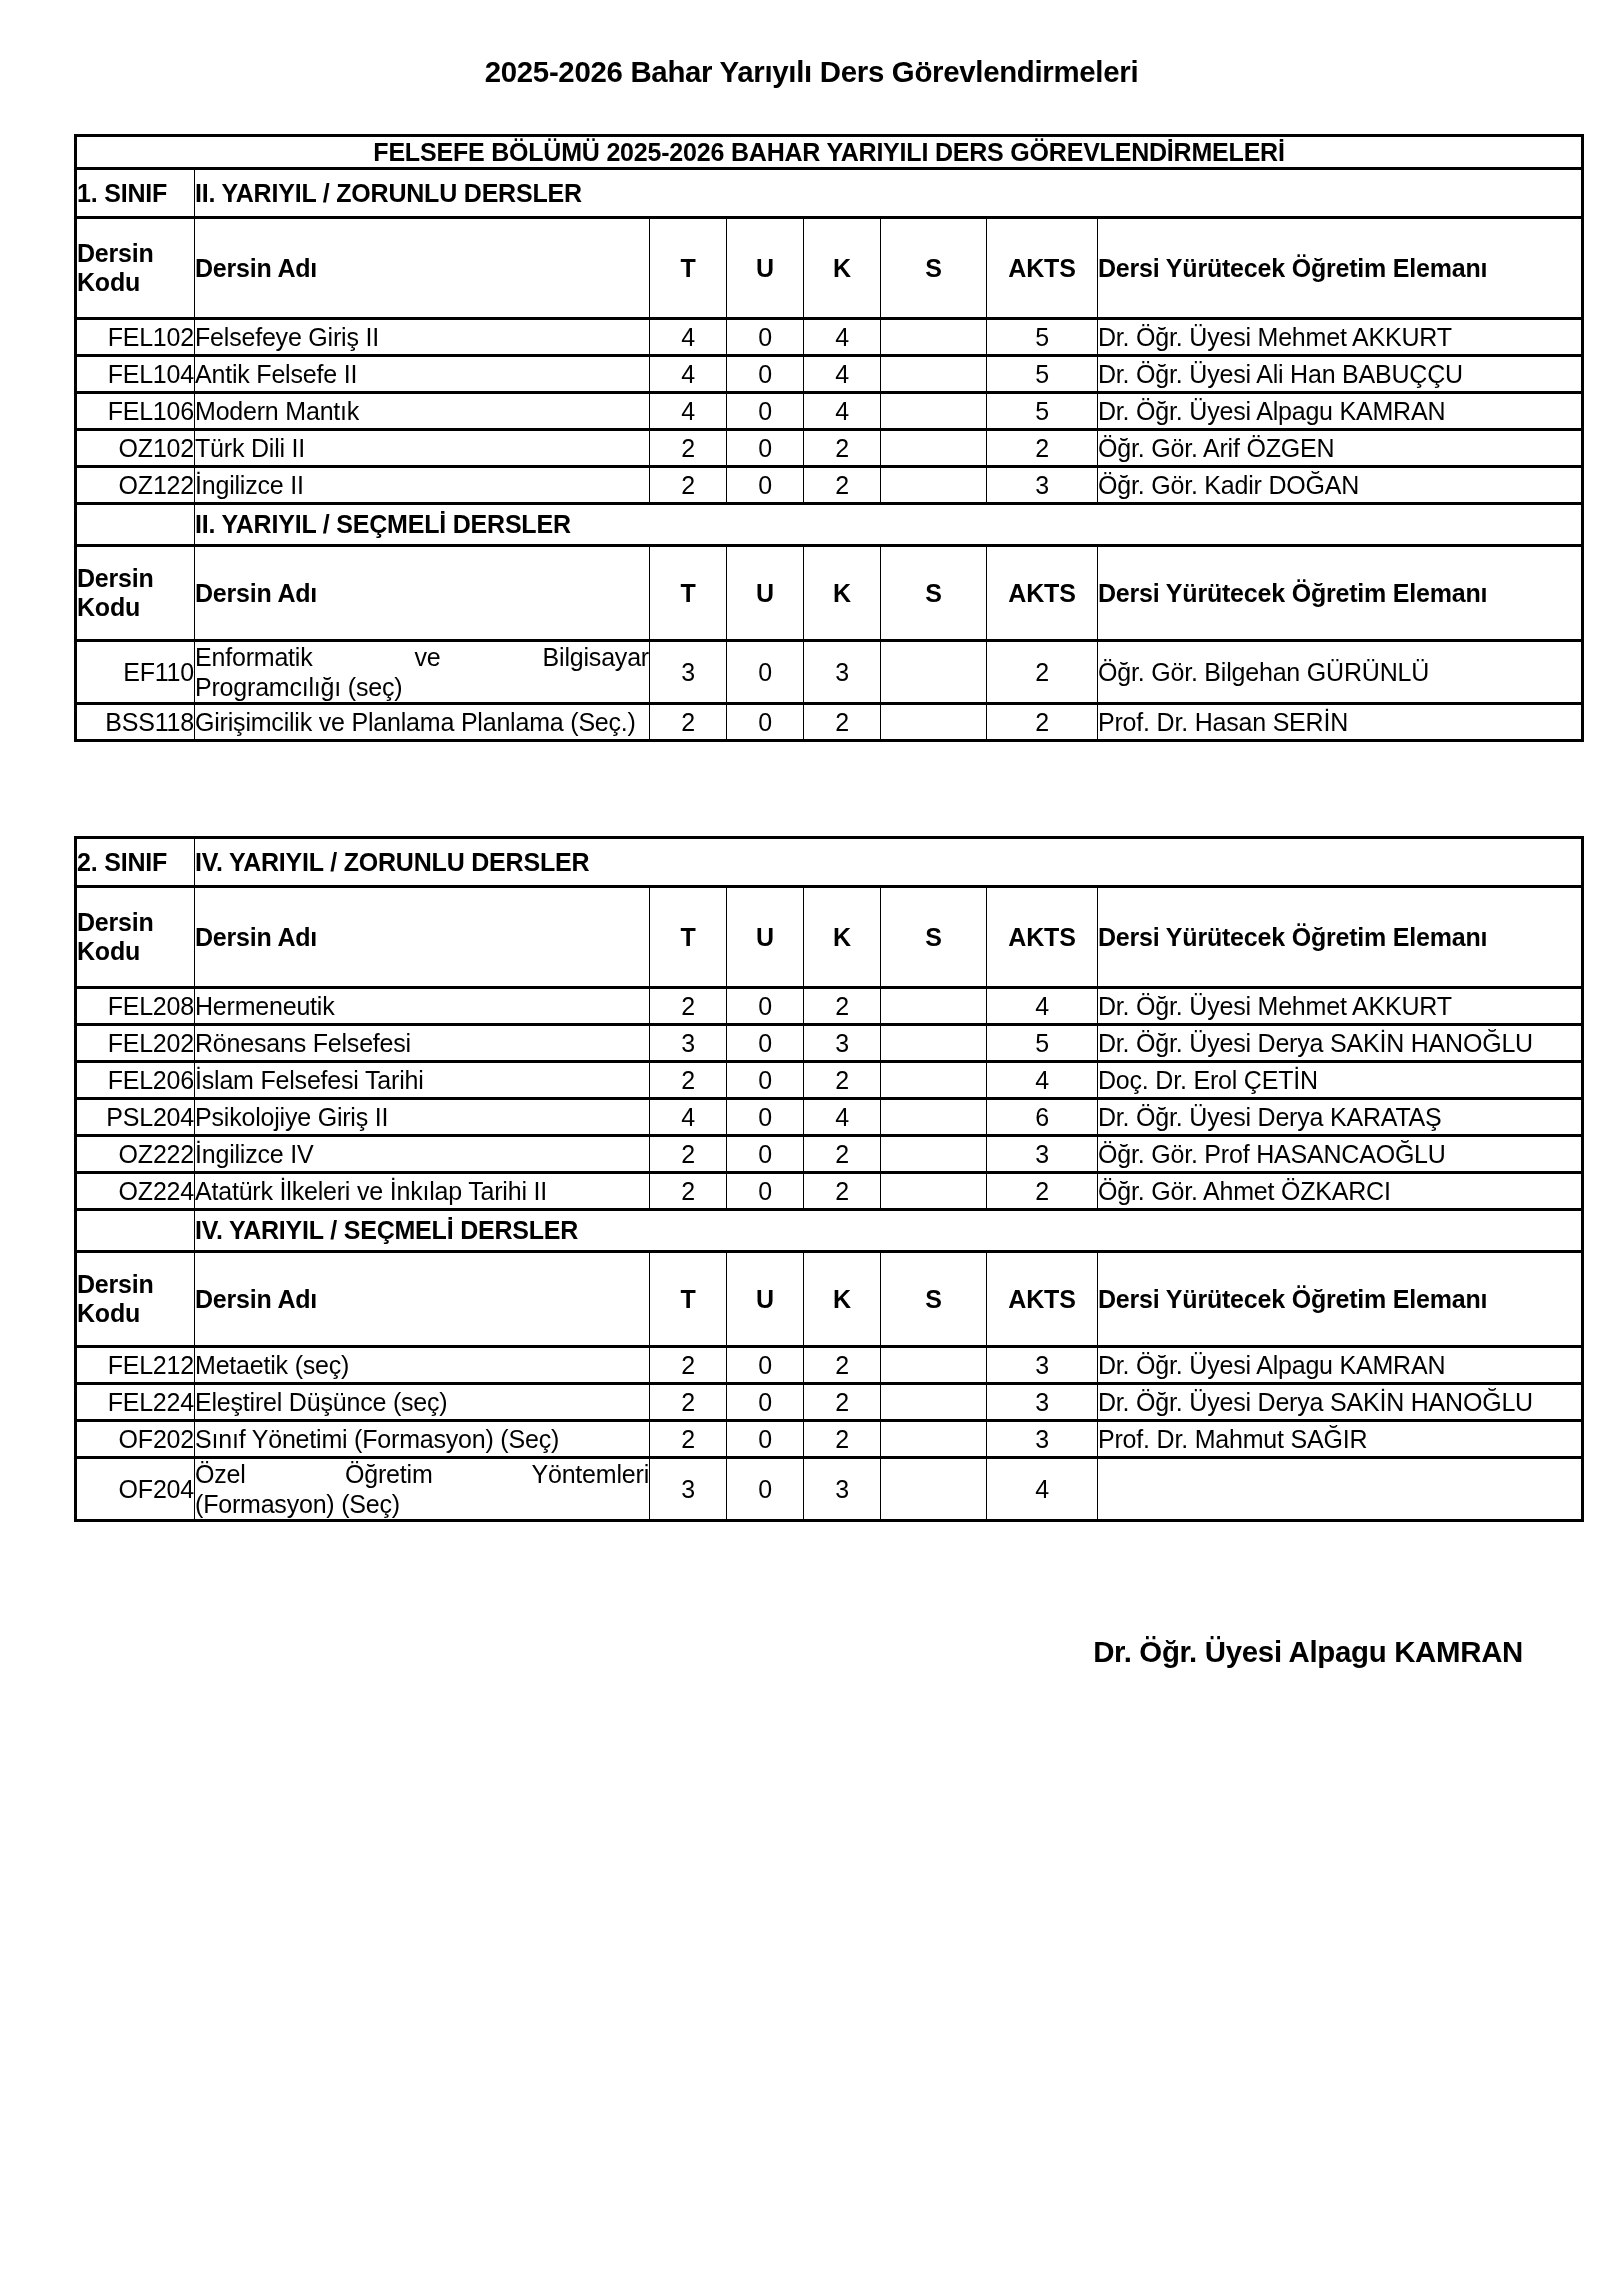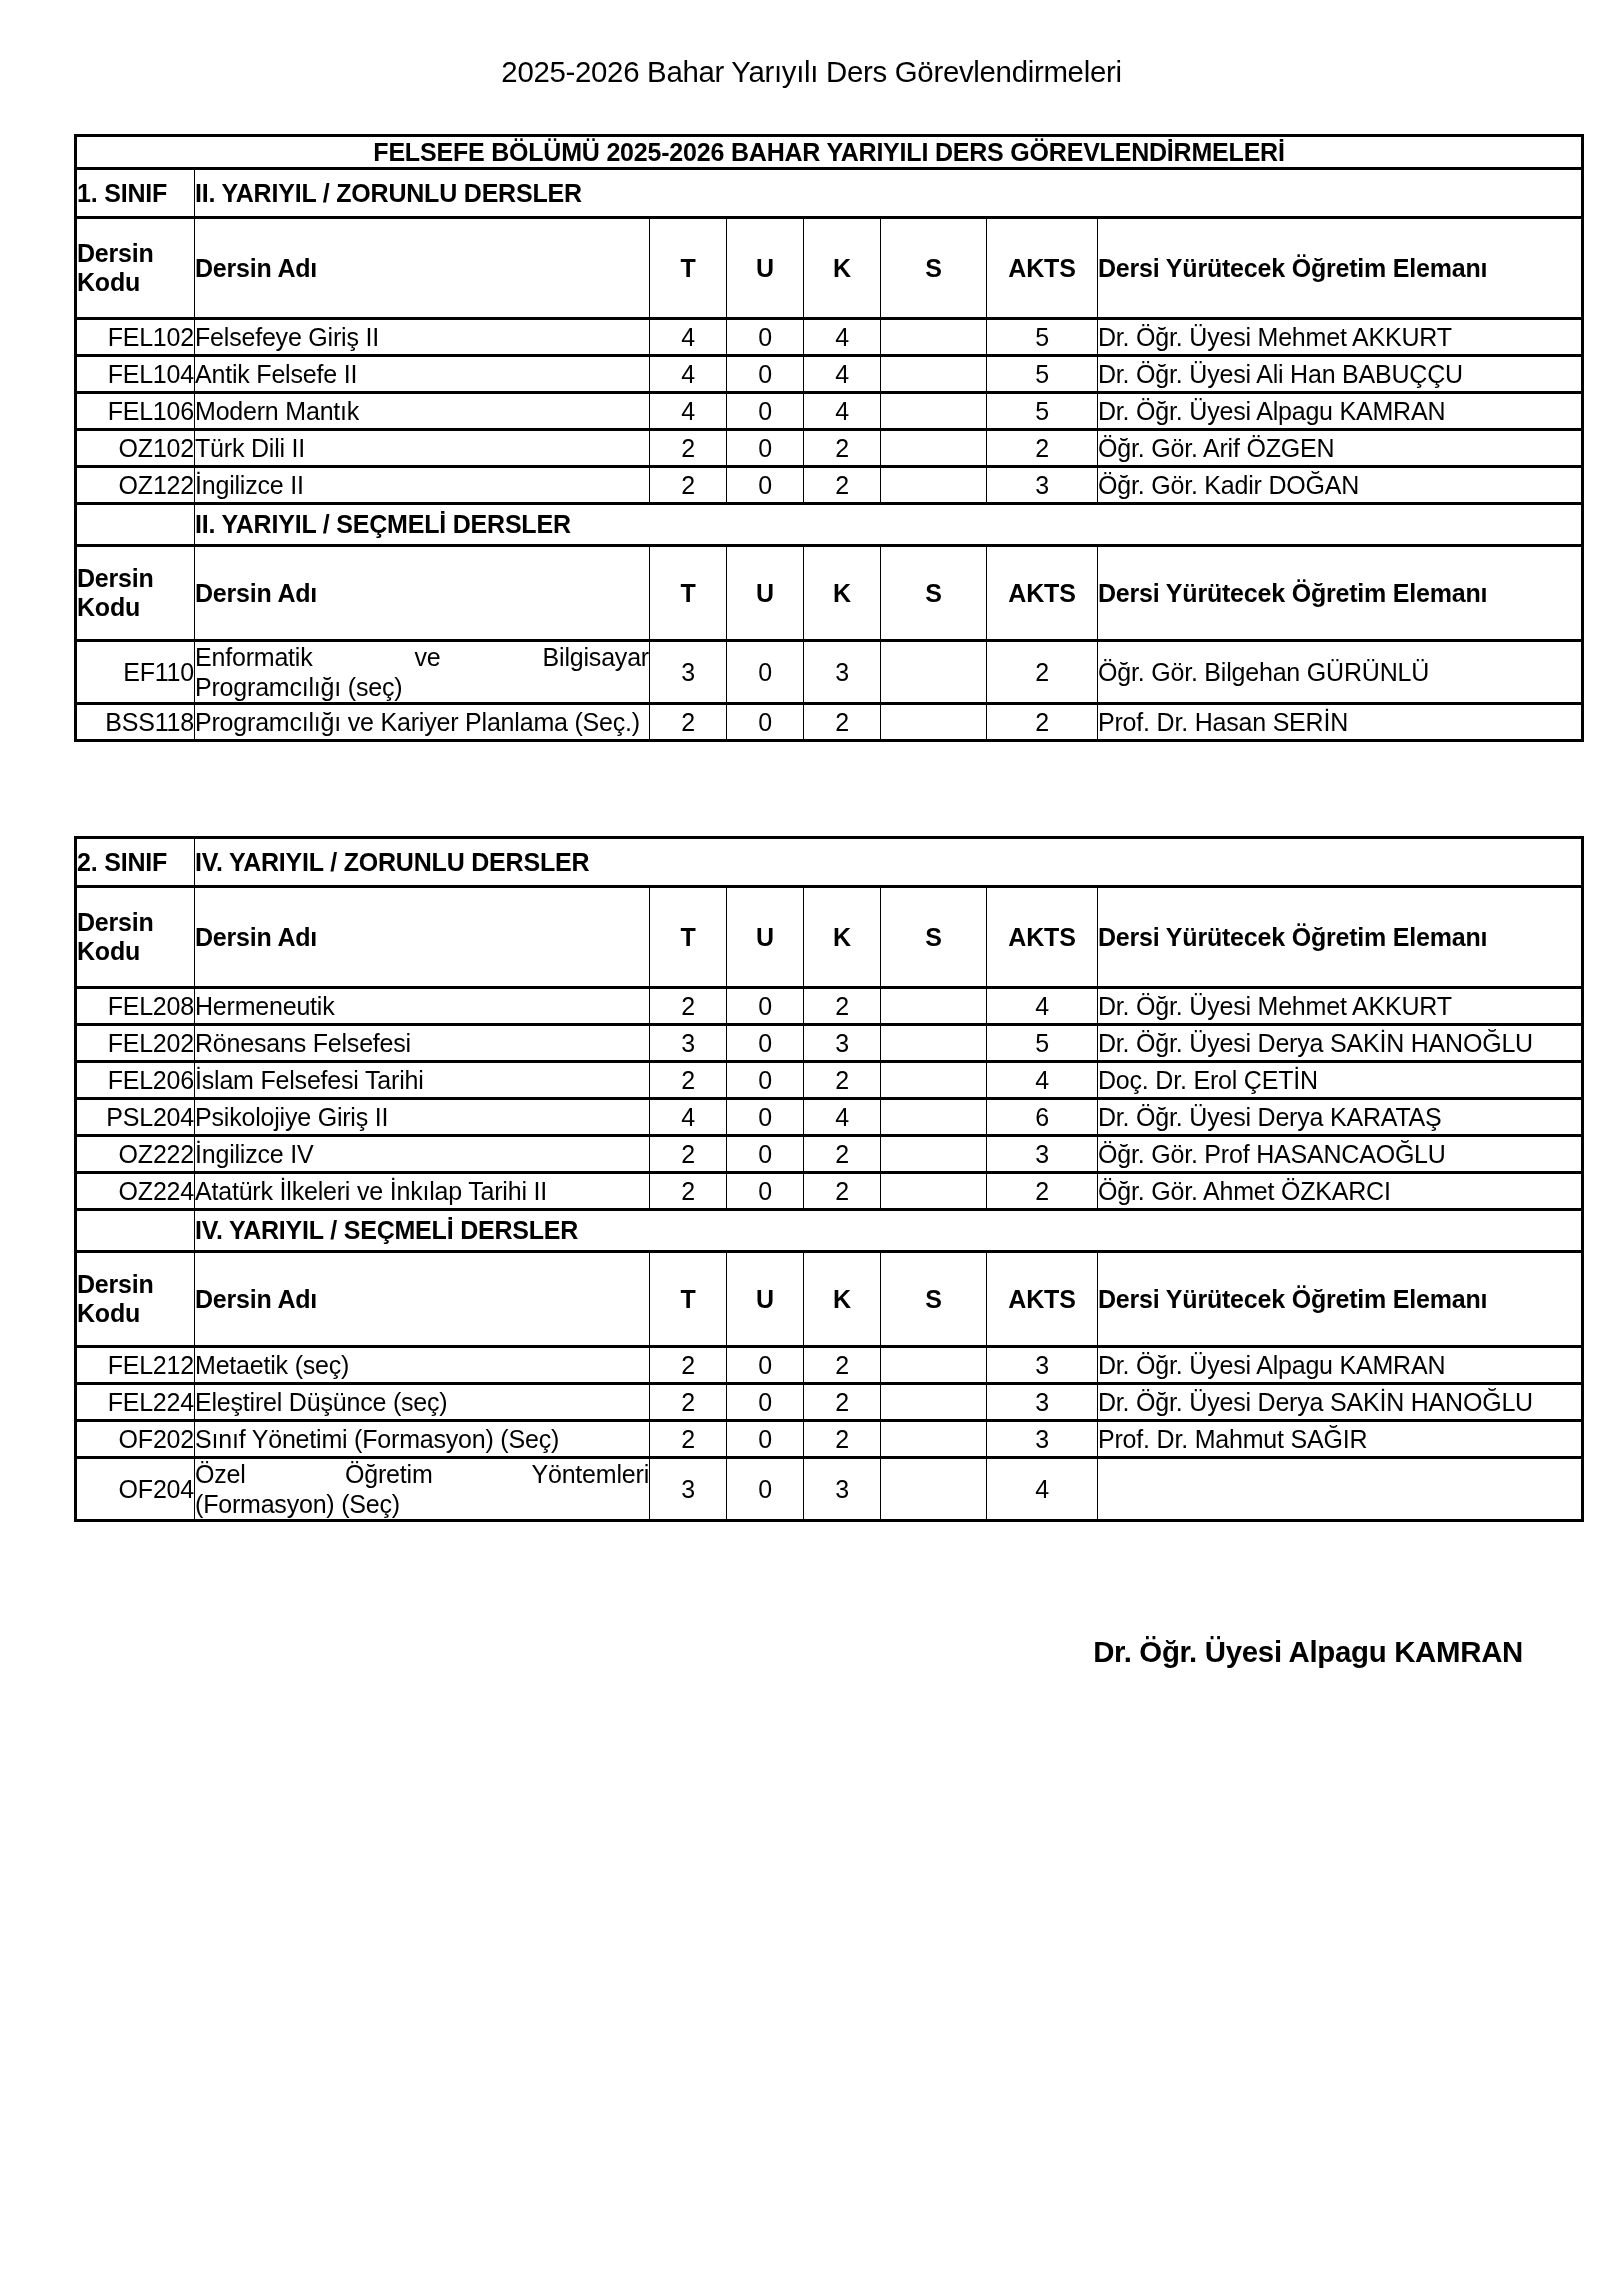"2025-2026 Bahar Yarıyılı Ders" .page-title { font-weight: normal -> bold }
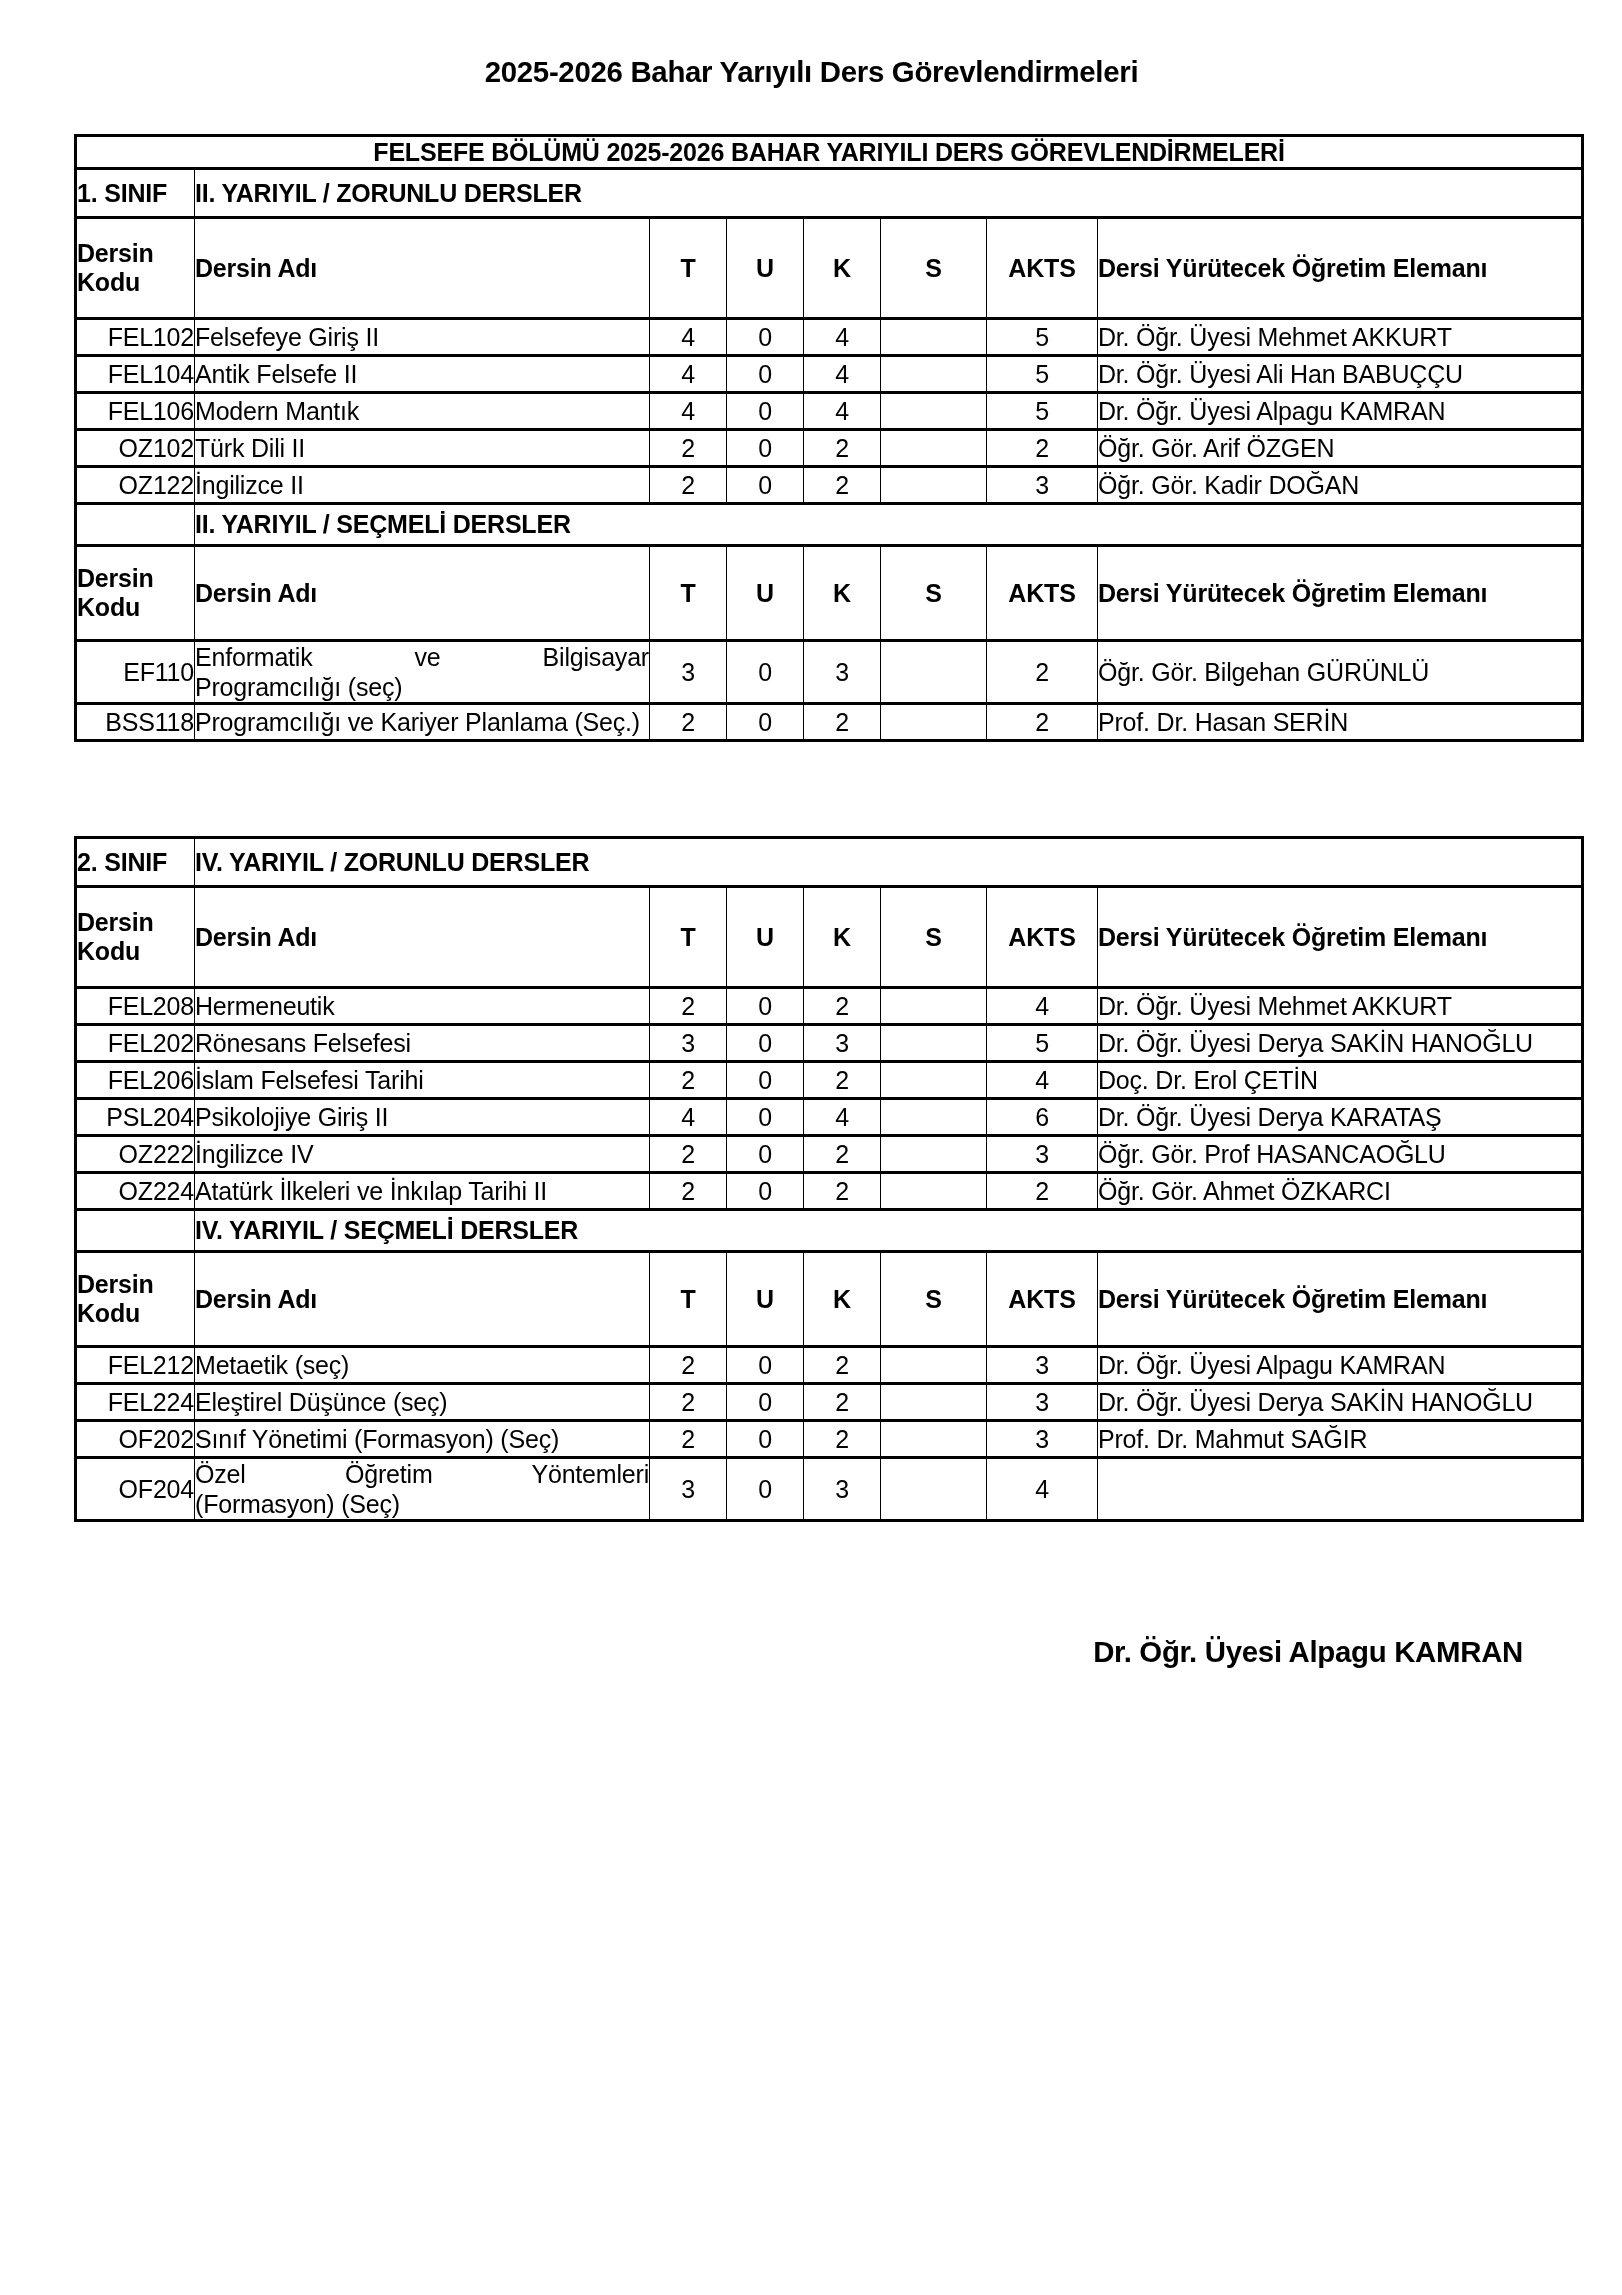"Programcılığı ve Kariyer Planlama (Seç.)" span { text: Programcılığı ve Kariyer -> Girişimcilik ve Planlama }
